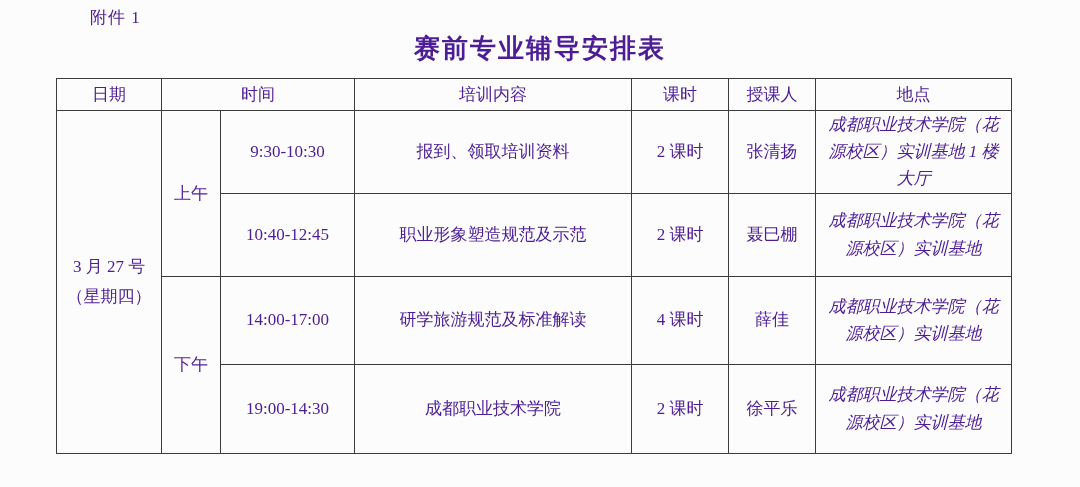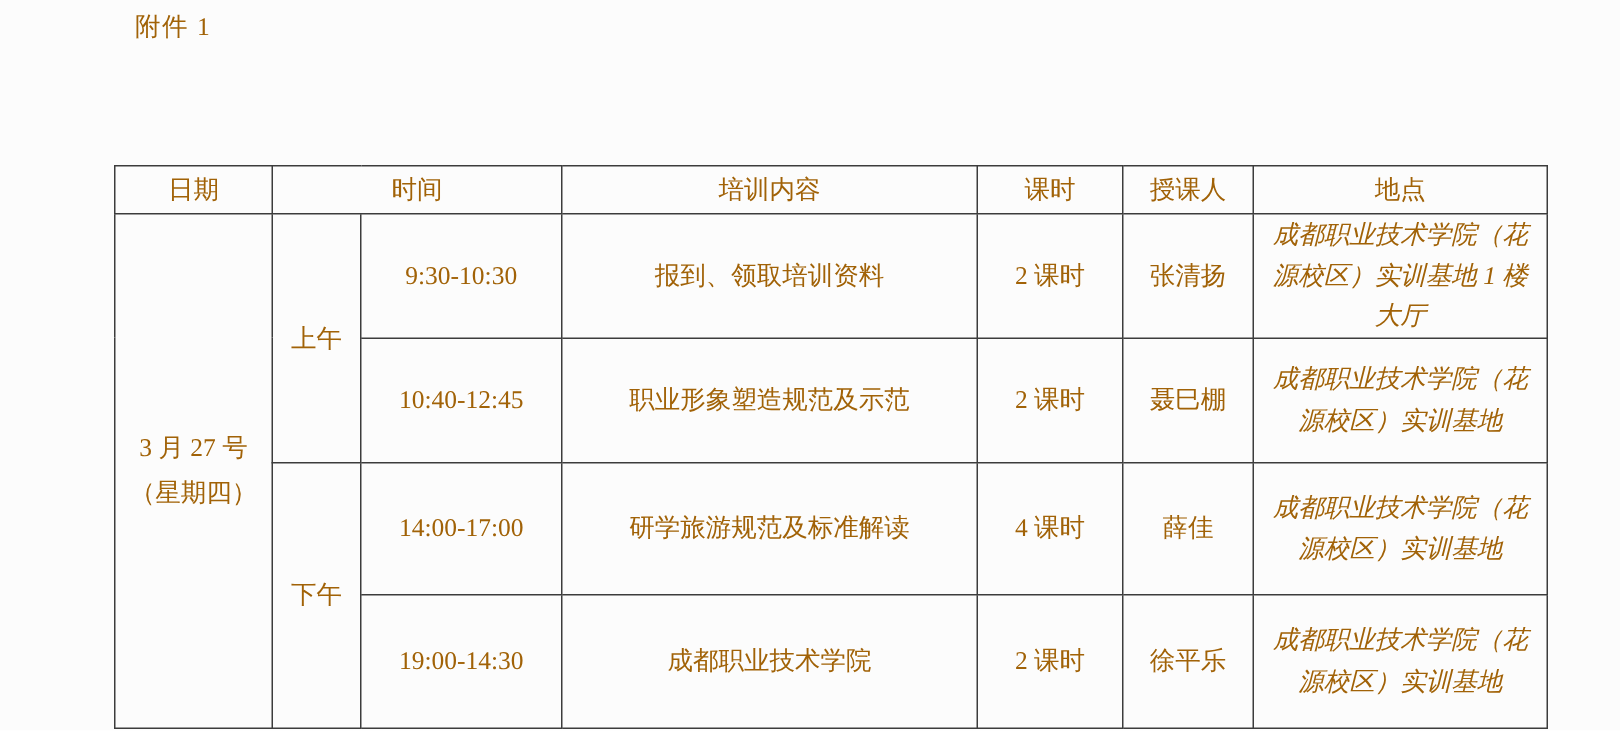"附件 1" .page { color: #a16207 -> #4c1d95 }
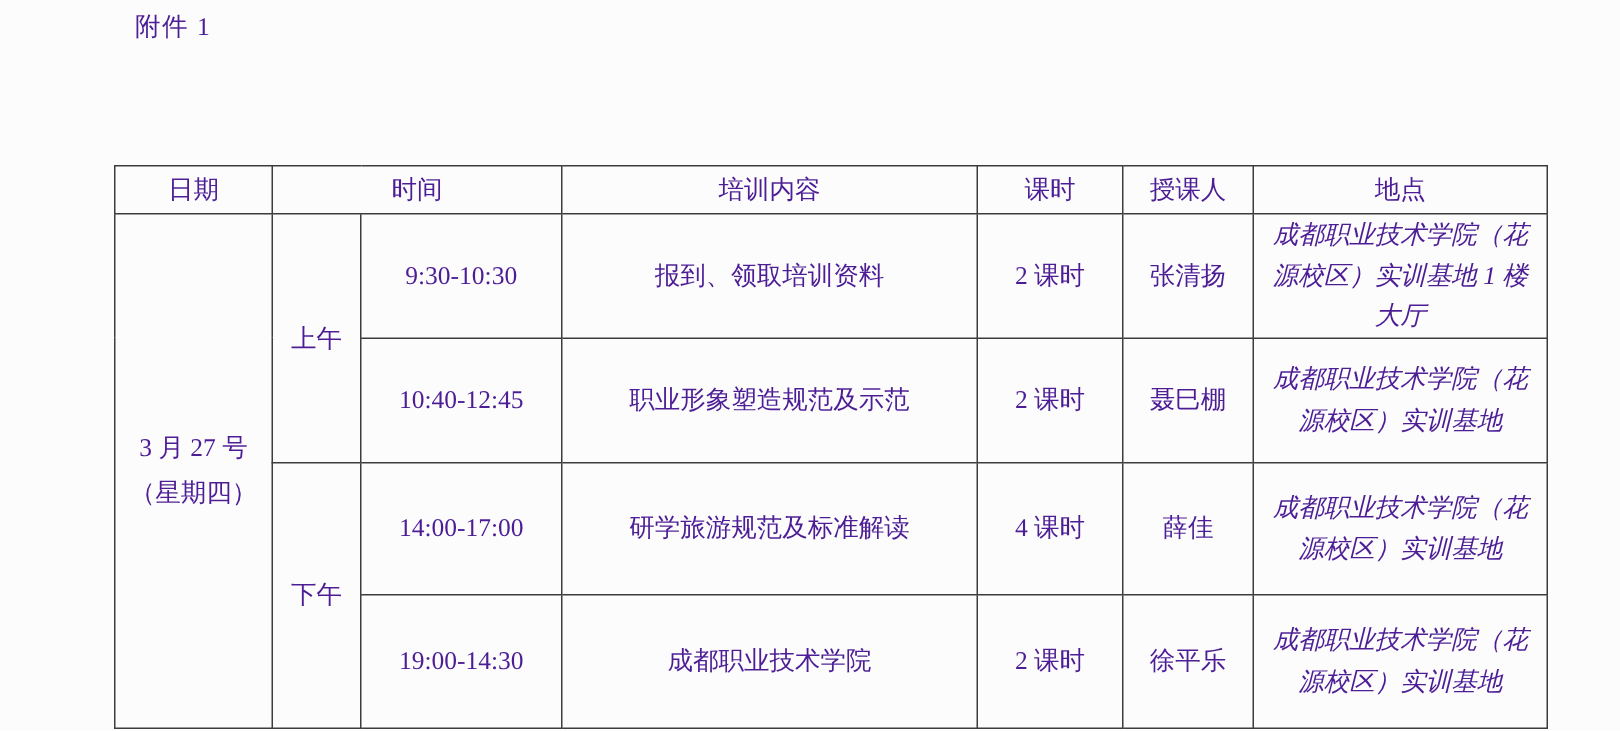"赛前专业辅导安排表" div.doc-title { html: none -> <div>赛前专业辅导安排表</div> }
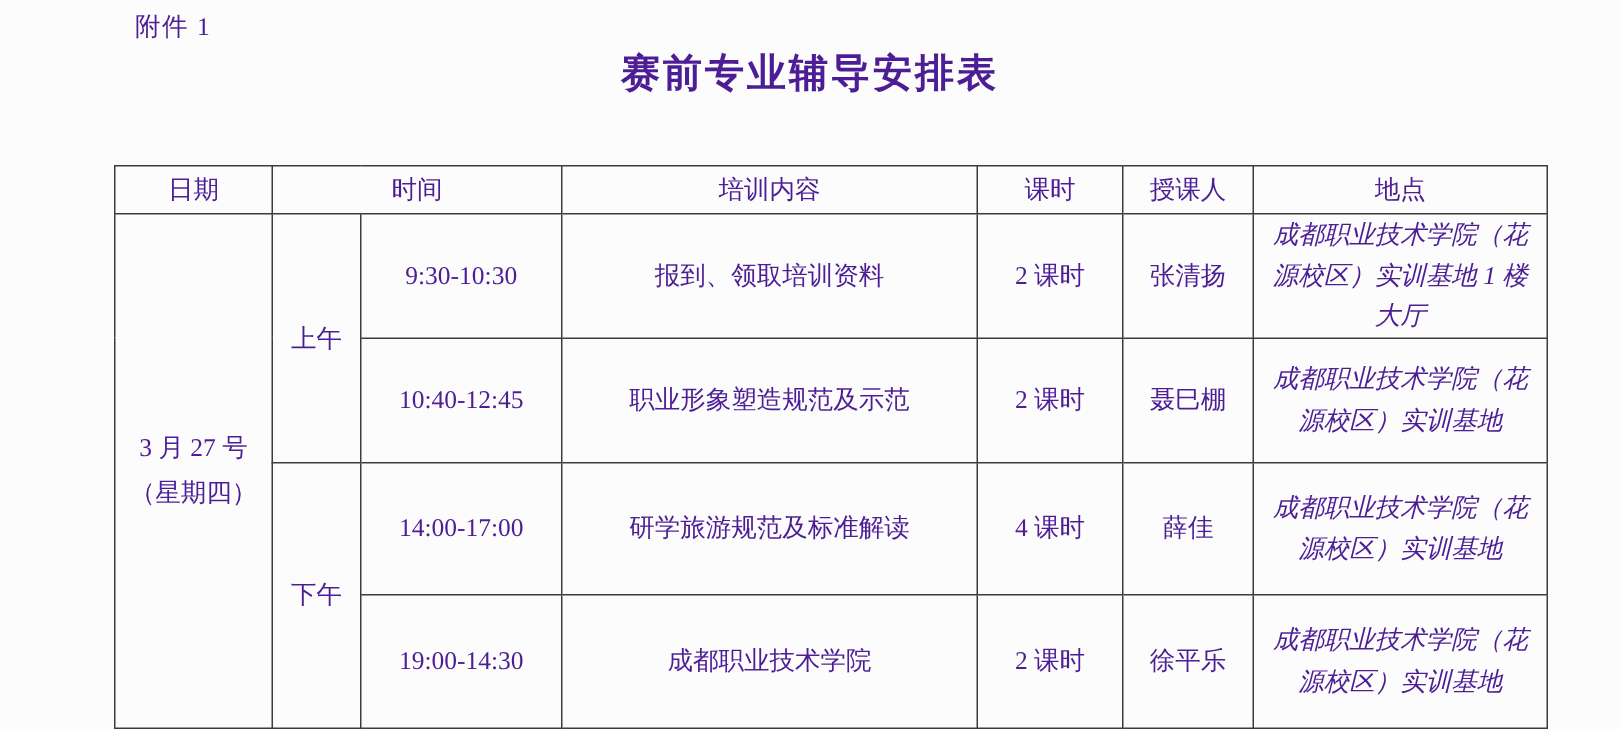"日期" table.schedule { left: 76px -> 56px; margin-top: 32px -> none }
